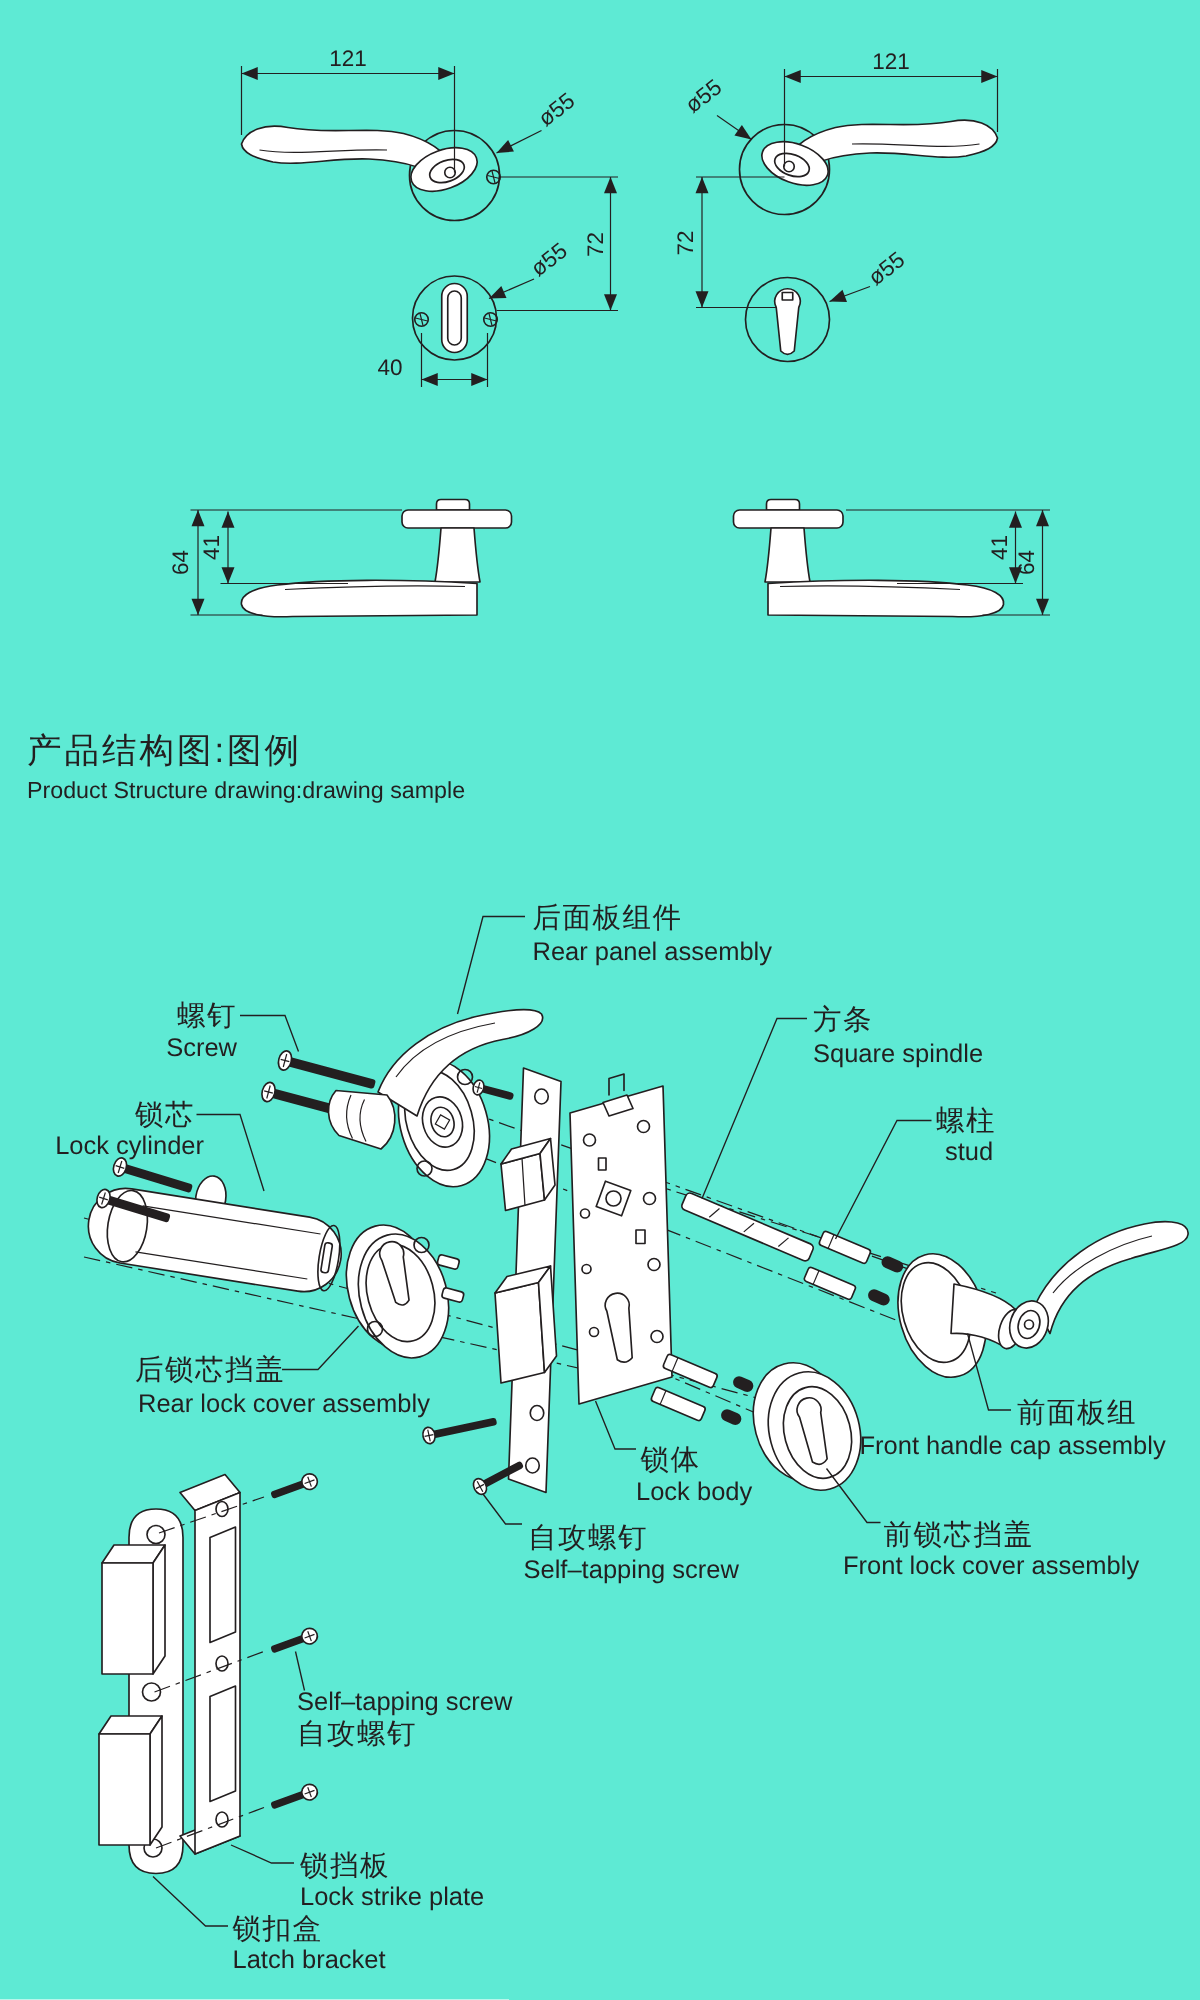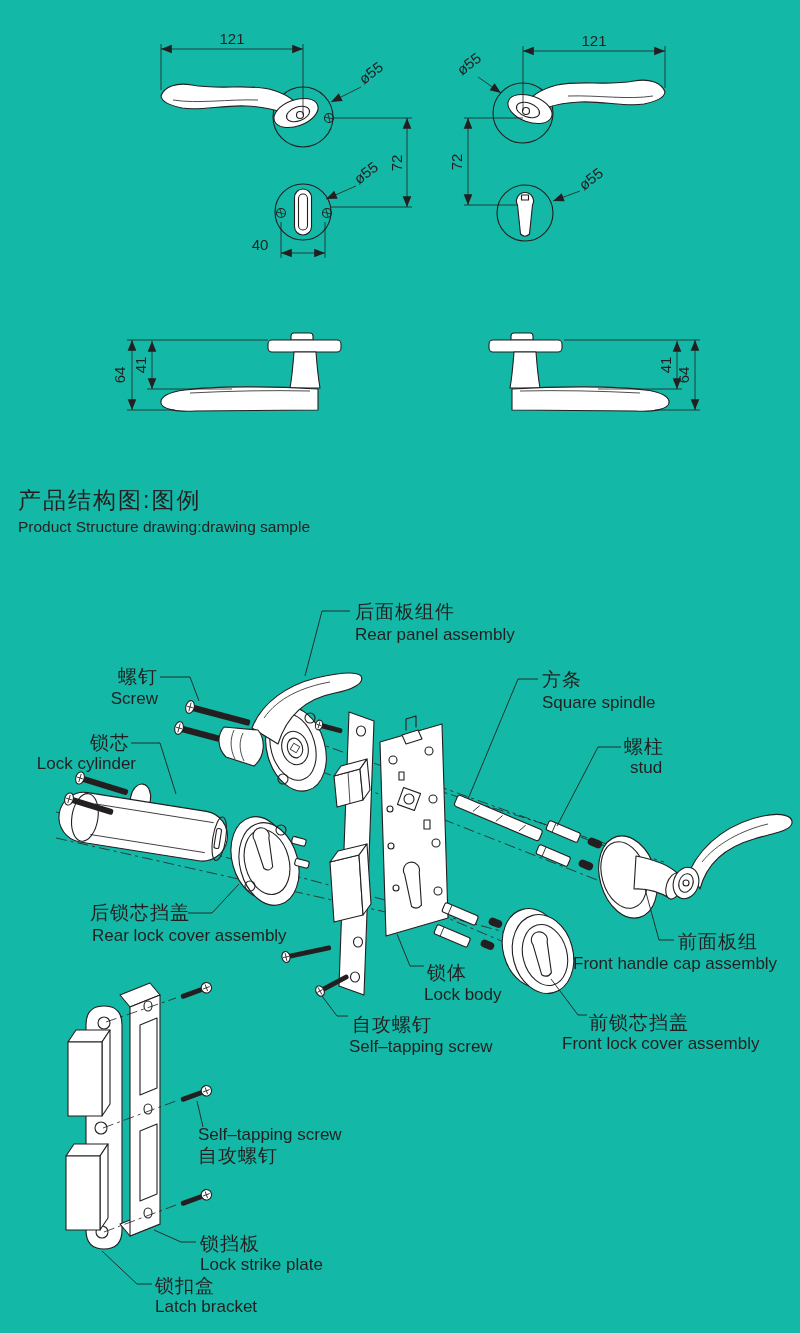"121" .page { background: #14b8a6 -> #5eead4 }
